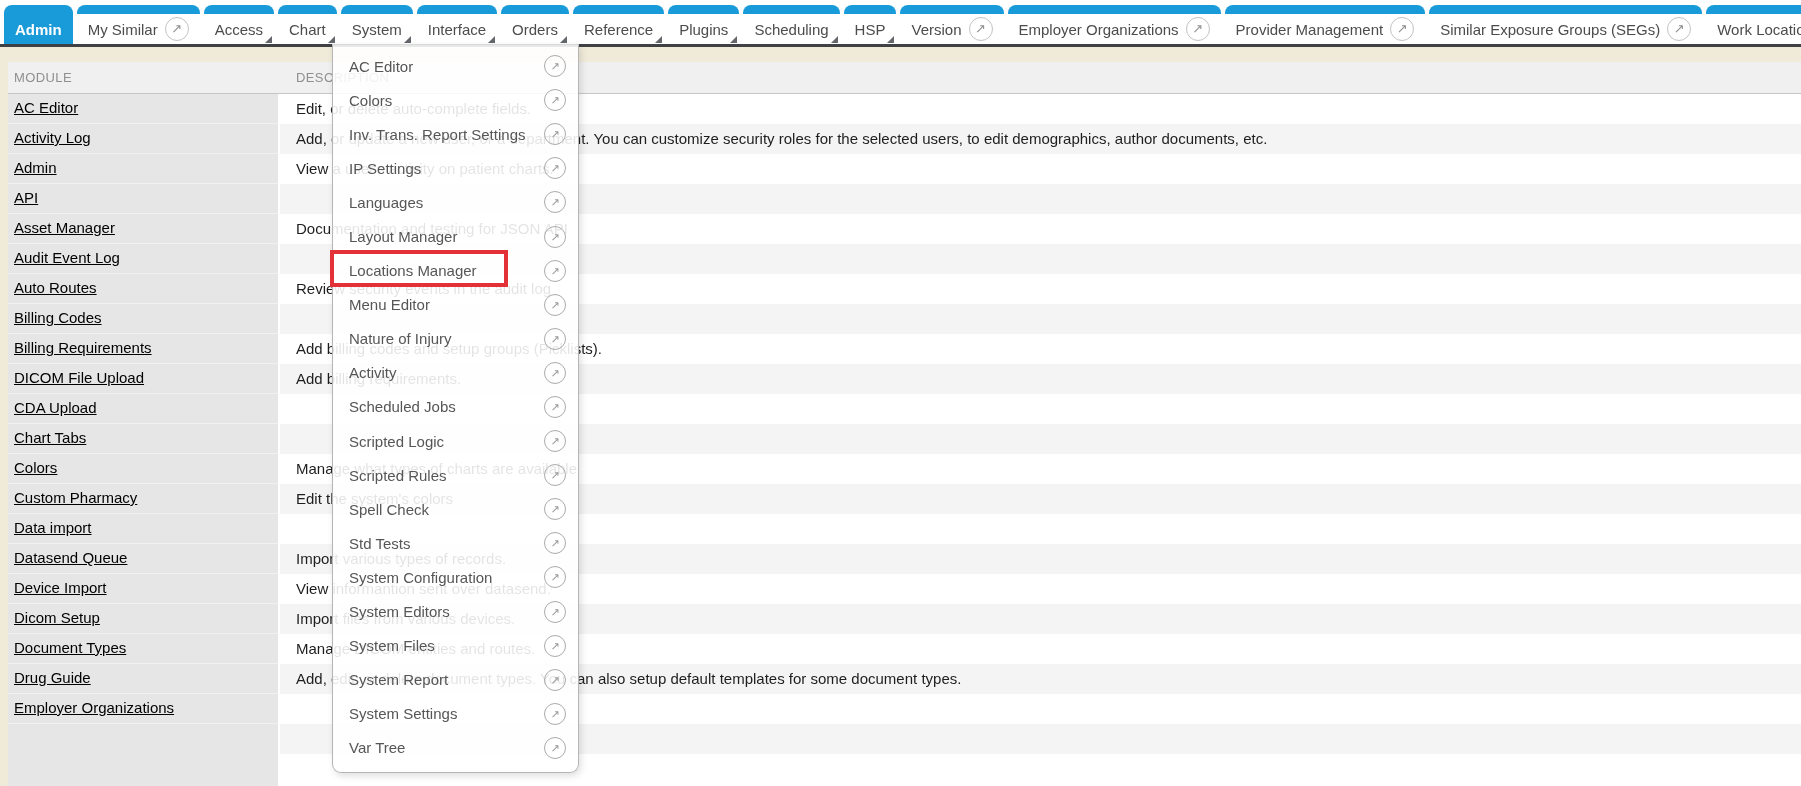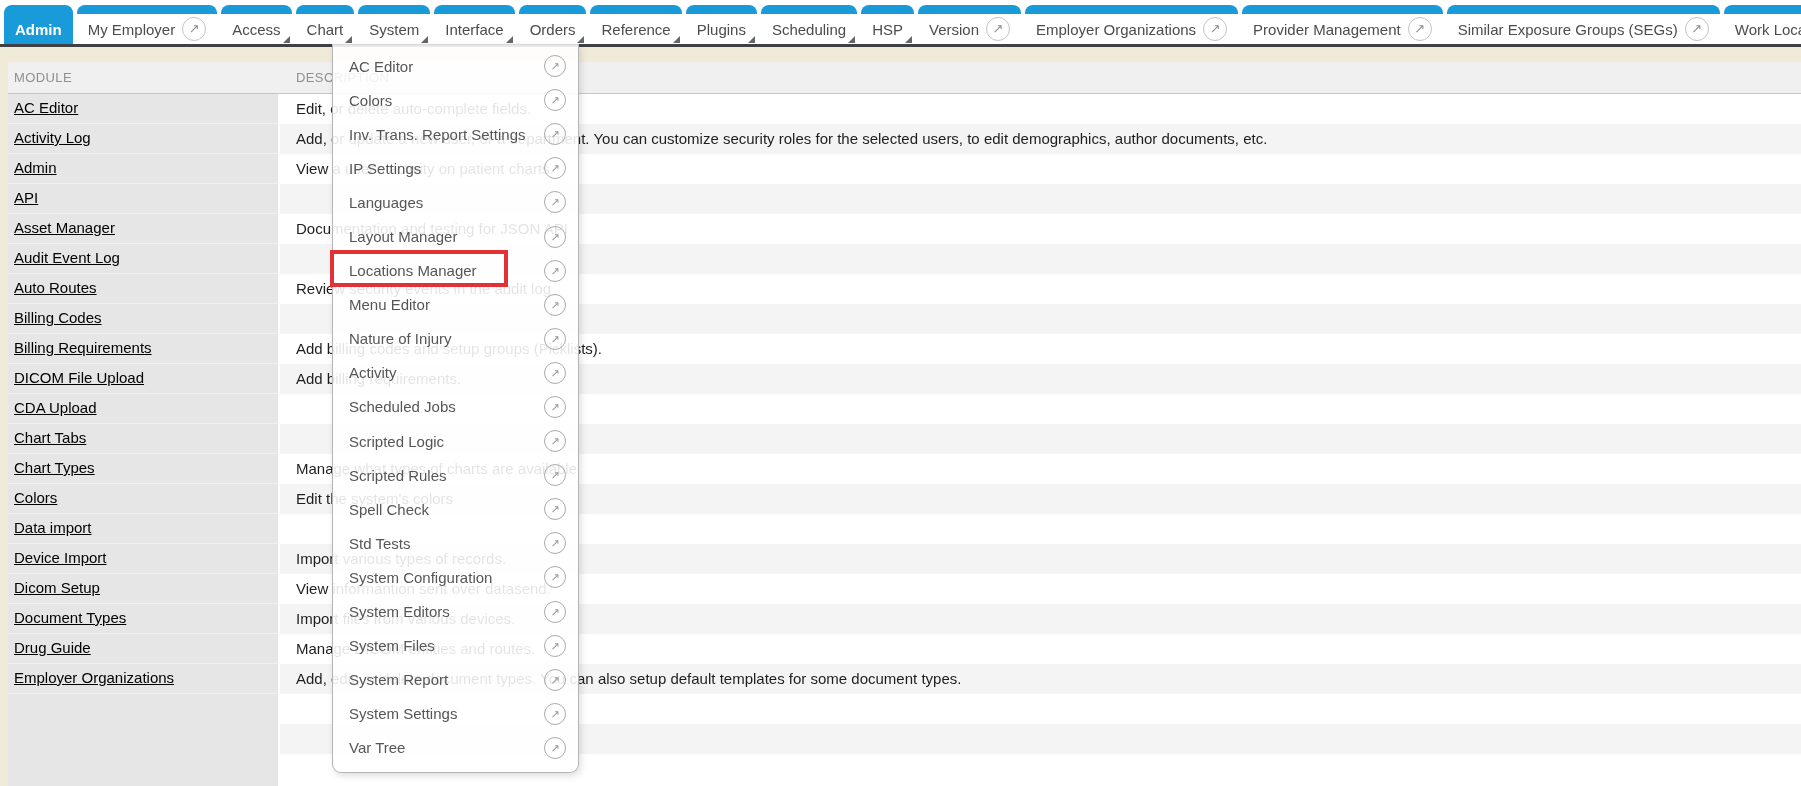"My Employer" span.tab-label { text: Employer -> Similar }
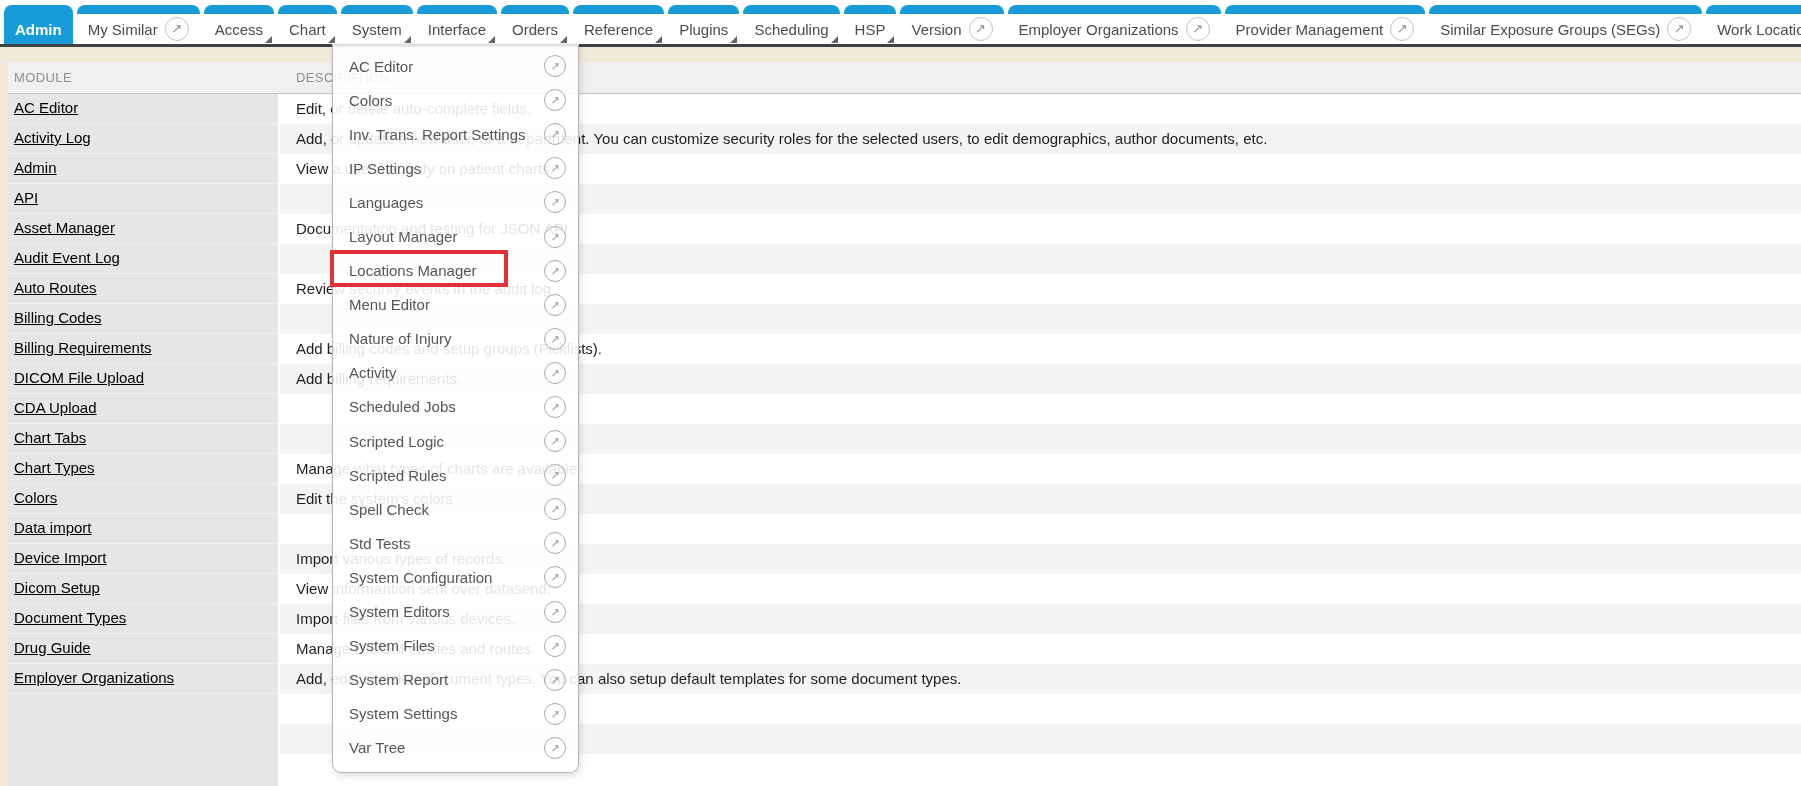"Chart Types" div.mod-row { html: <div> <a>Chart Types</a> </div> -> none }
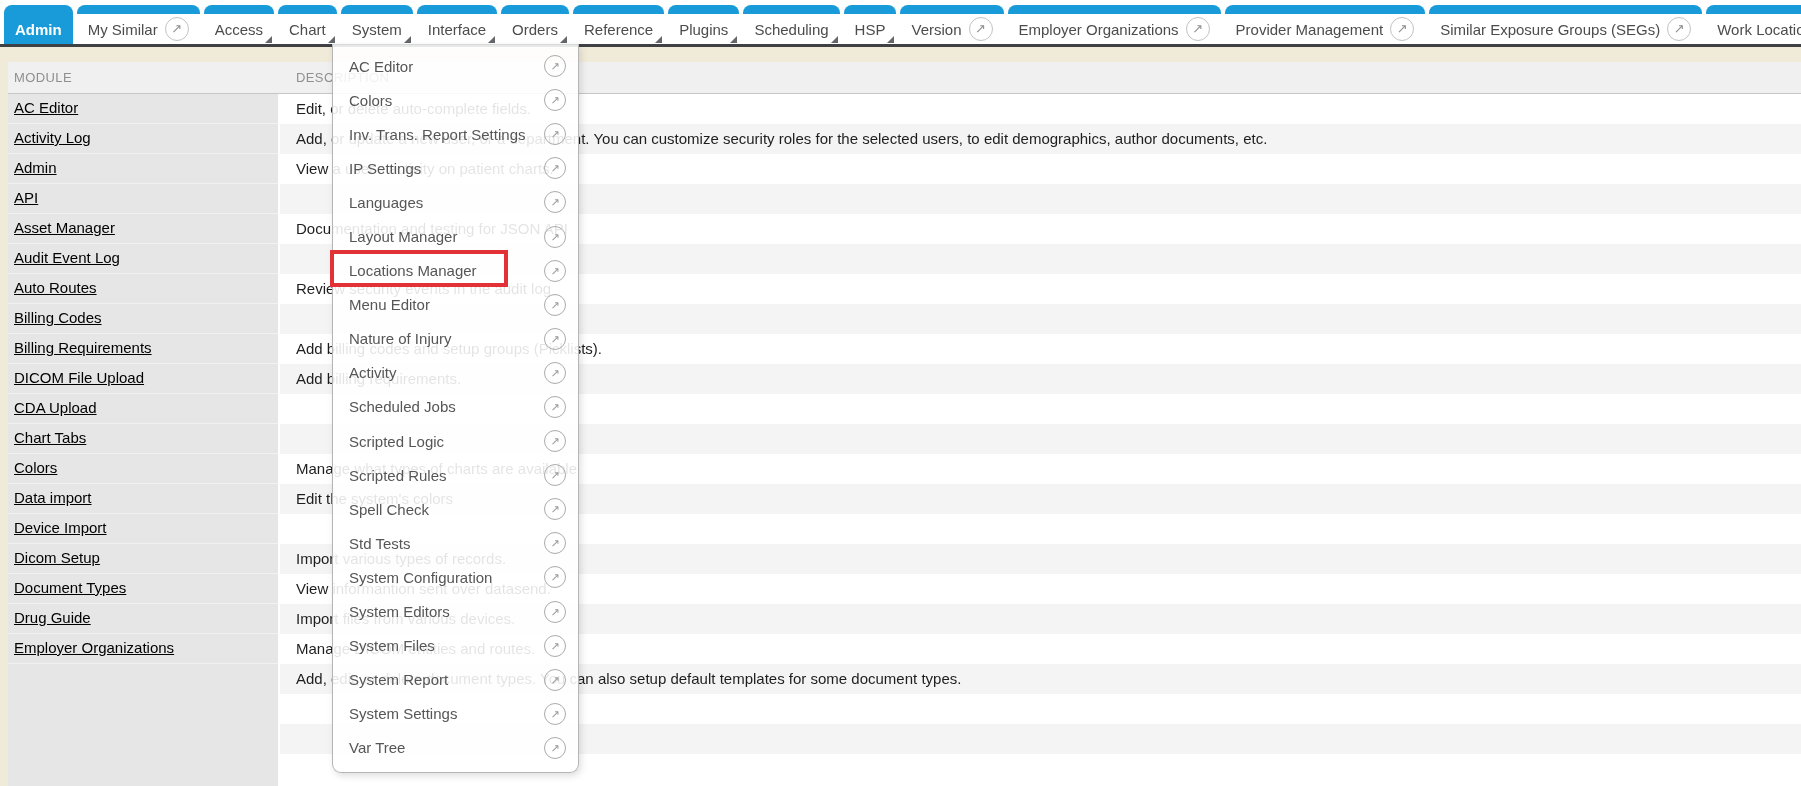"Custom Pharmacy" div.mod-row { html: none -> <div> <a>Custom Pharmacy</a> </div> }
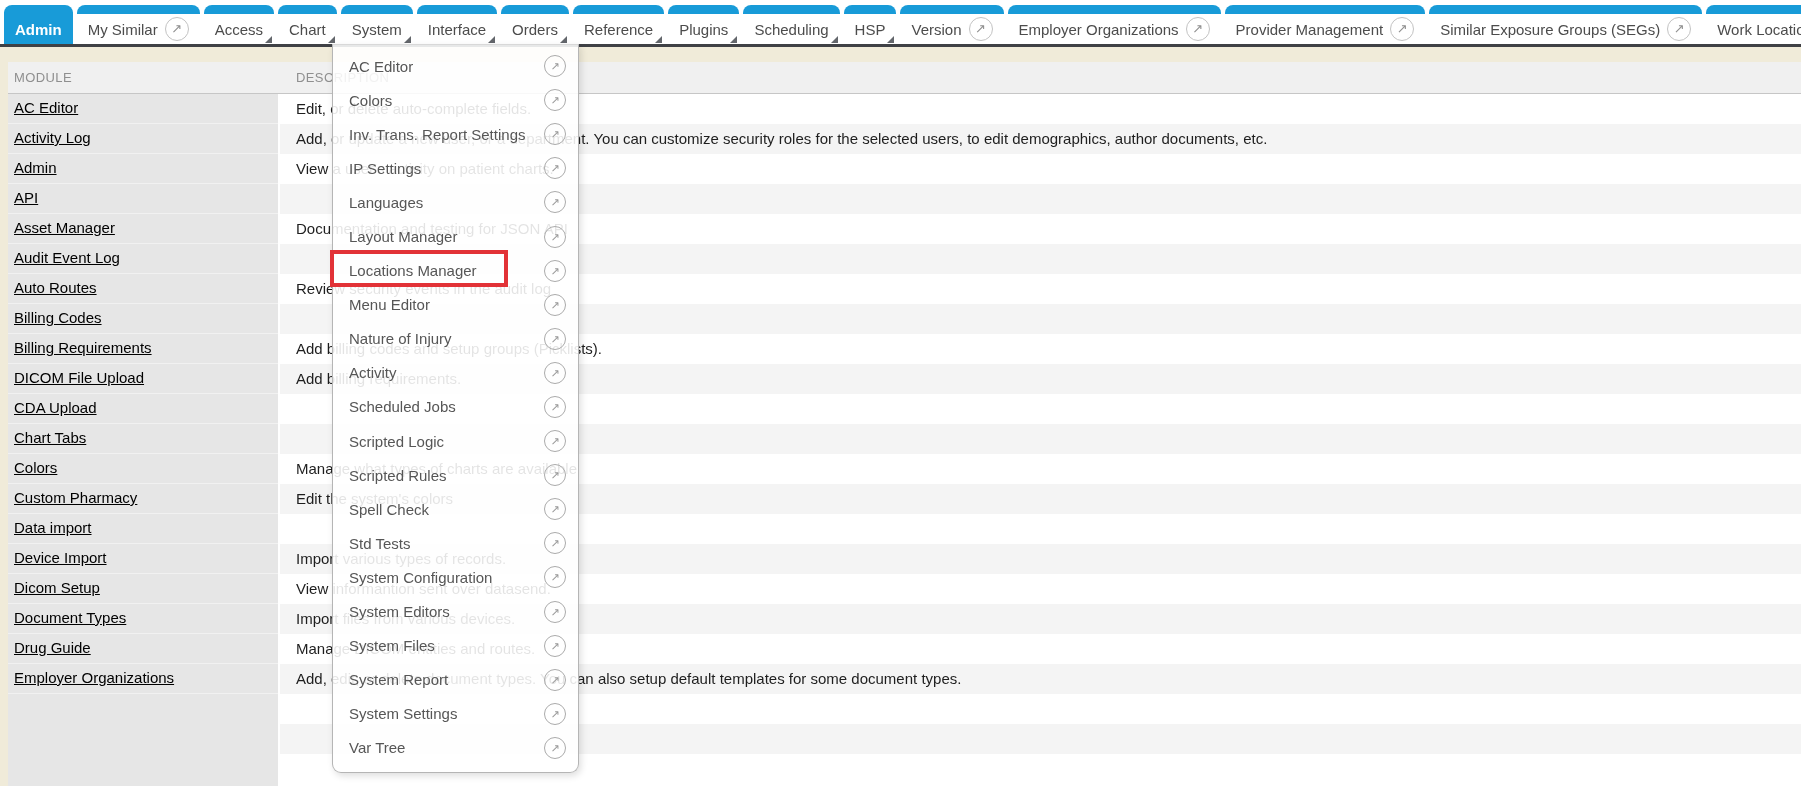"Datasend Queue" div.mod-row { html: none -> <div> <a>Datasend Queue</a> </div> }
